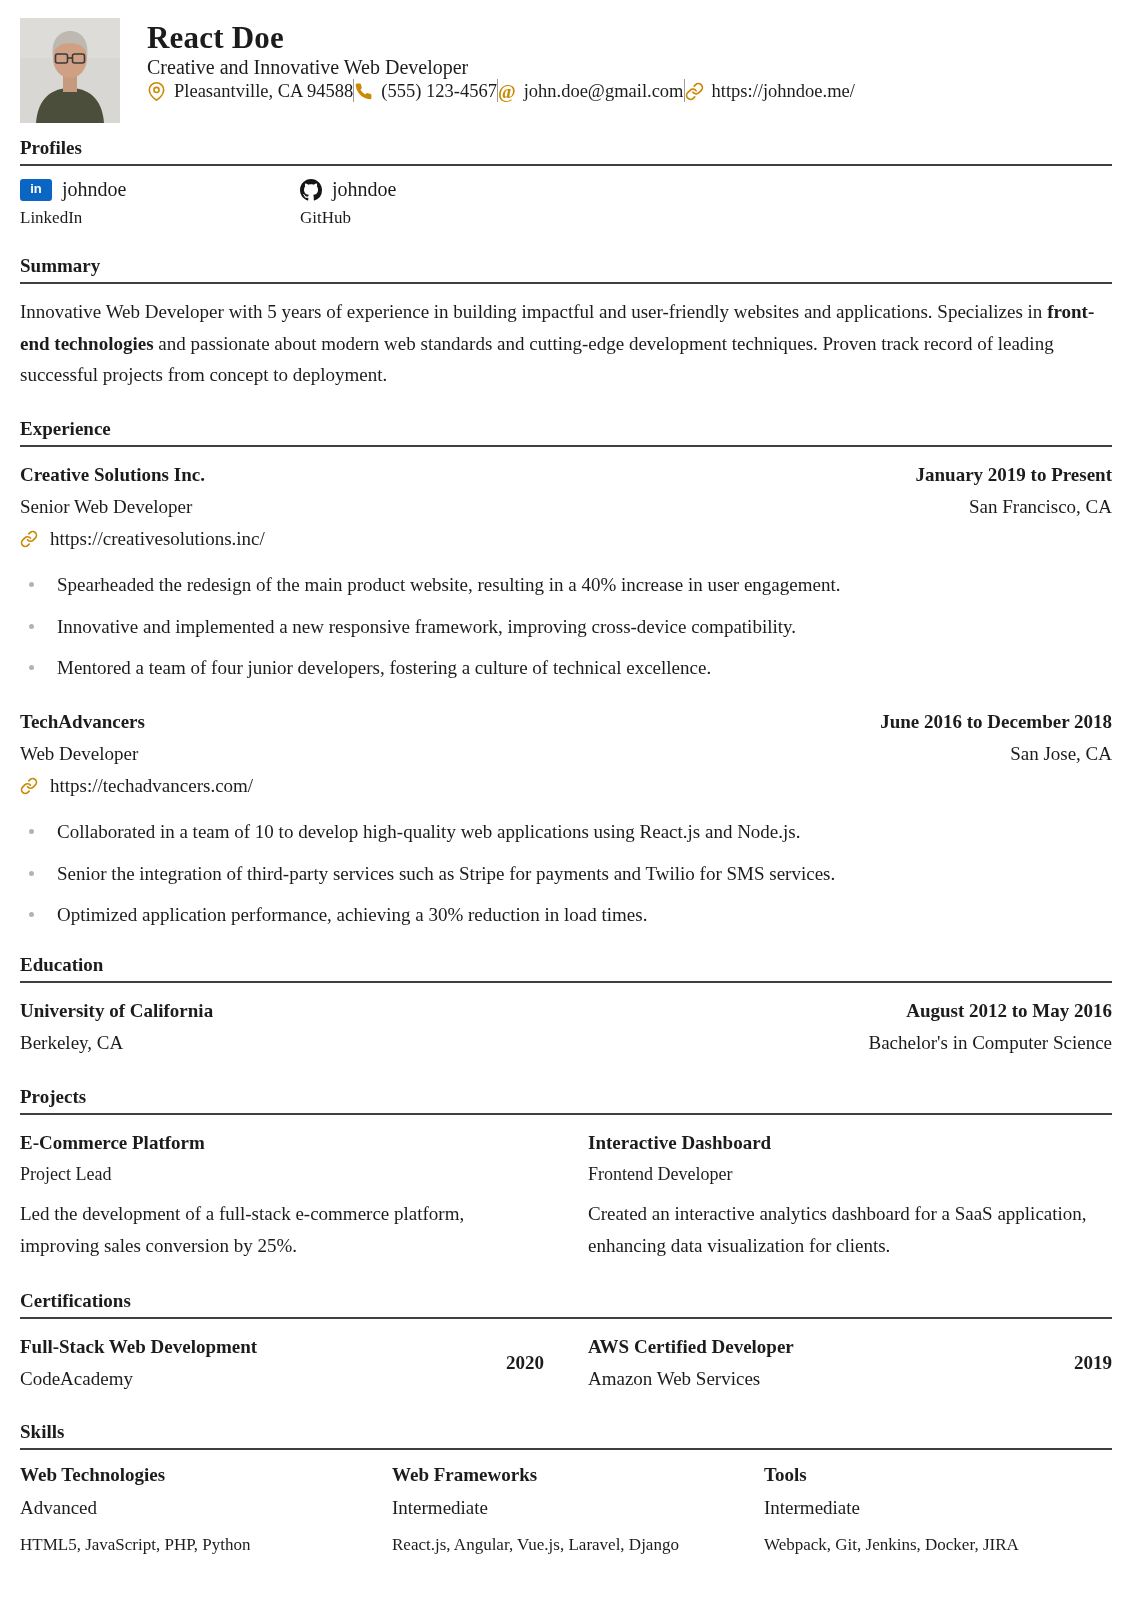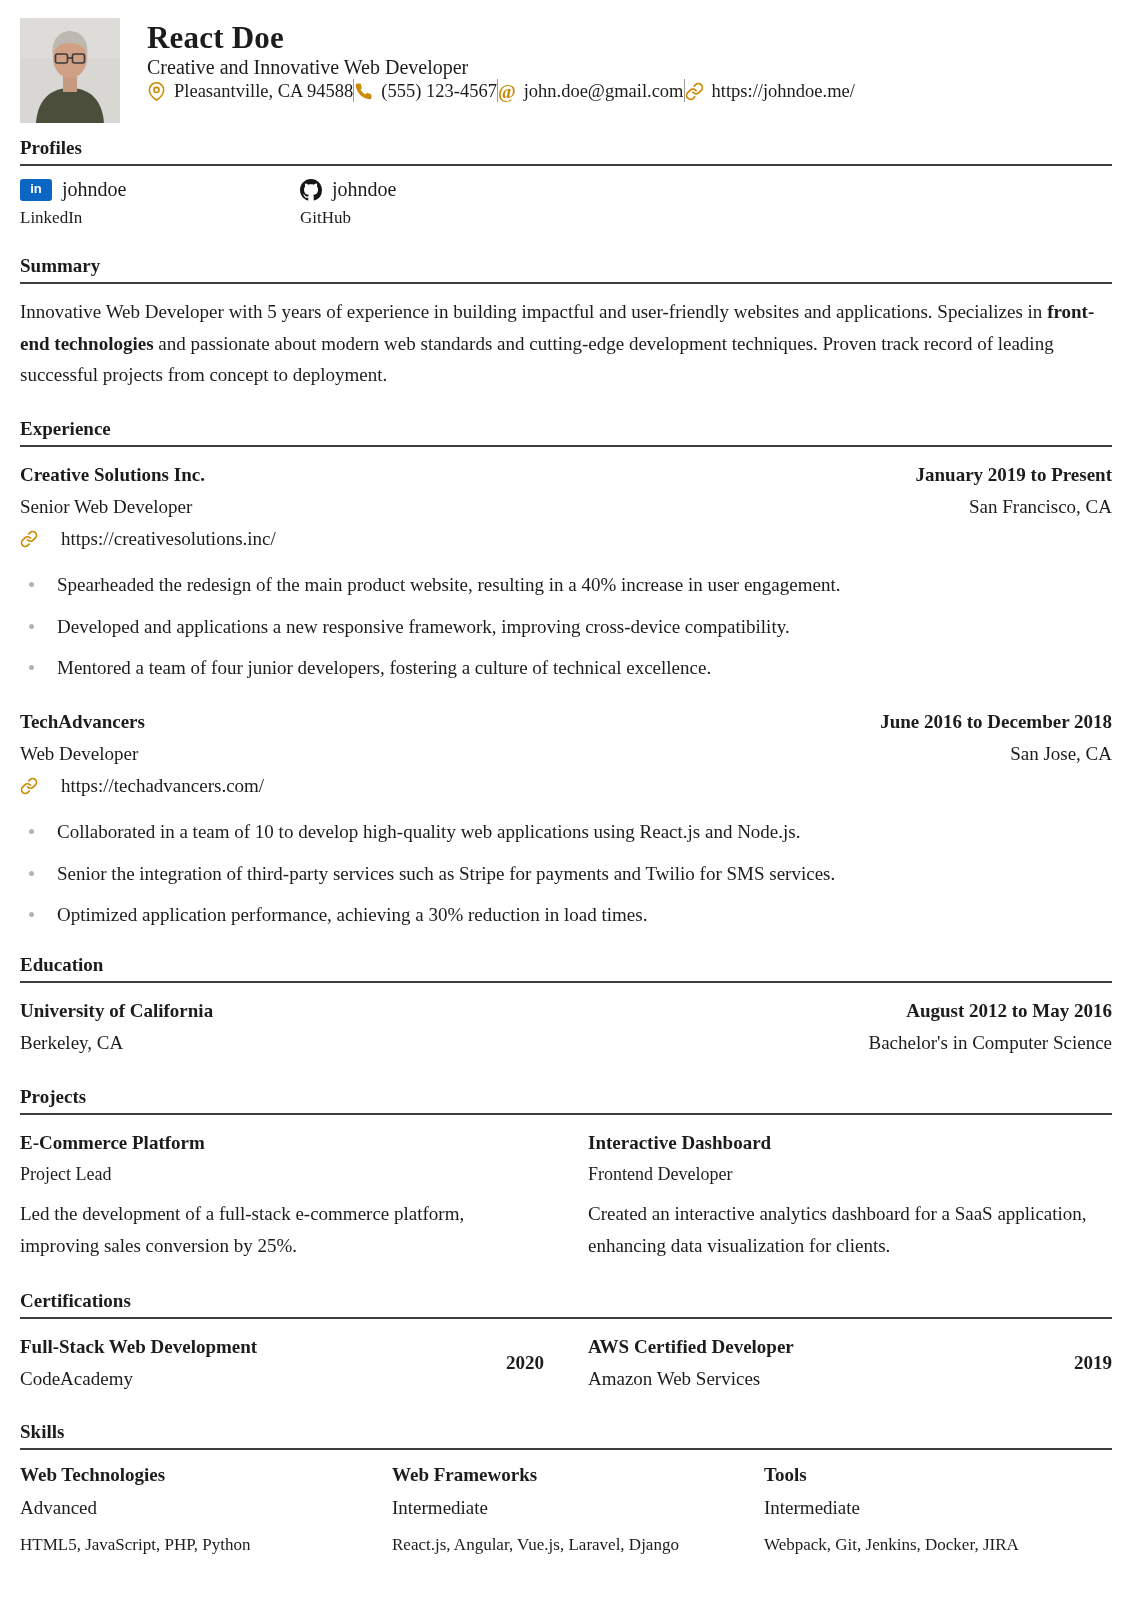"https://creativesolutions.inc/" .url-line { gap: 23px -> 12px }
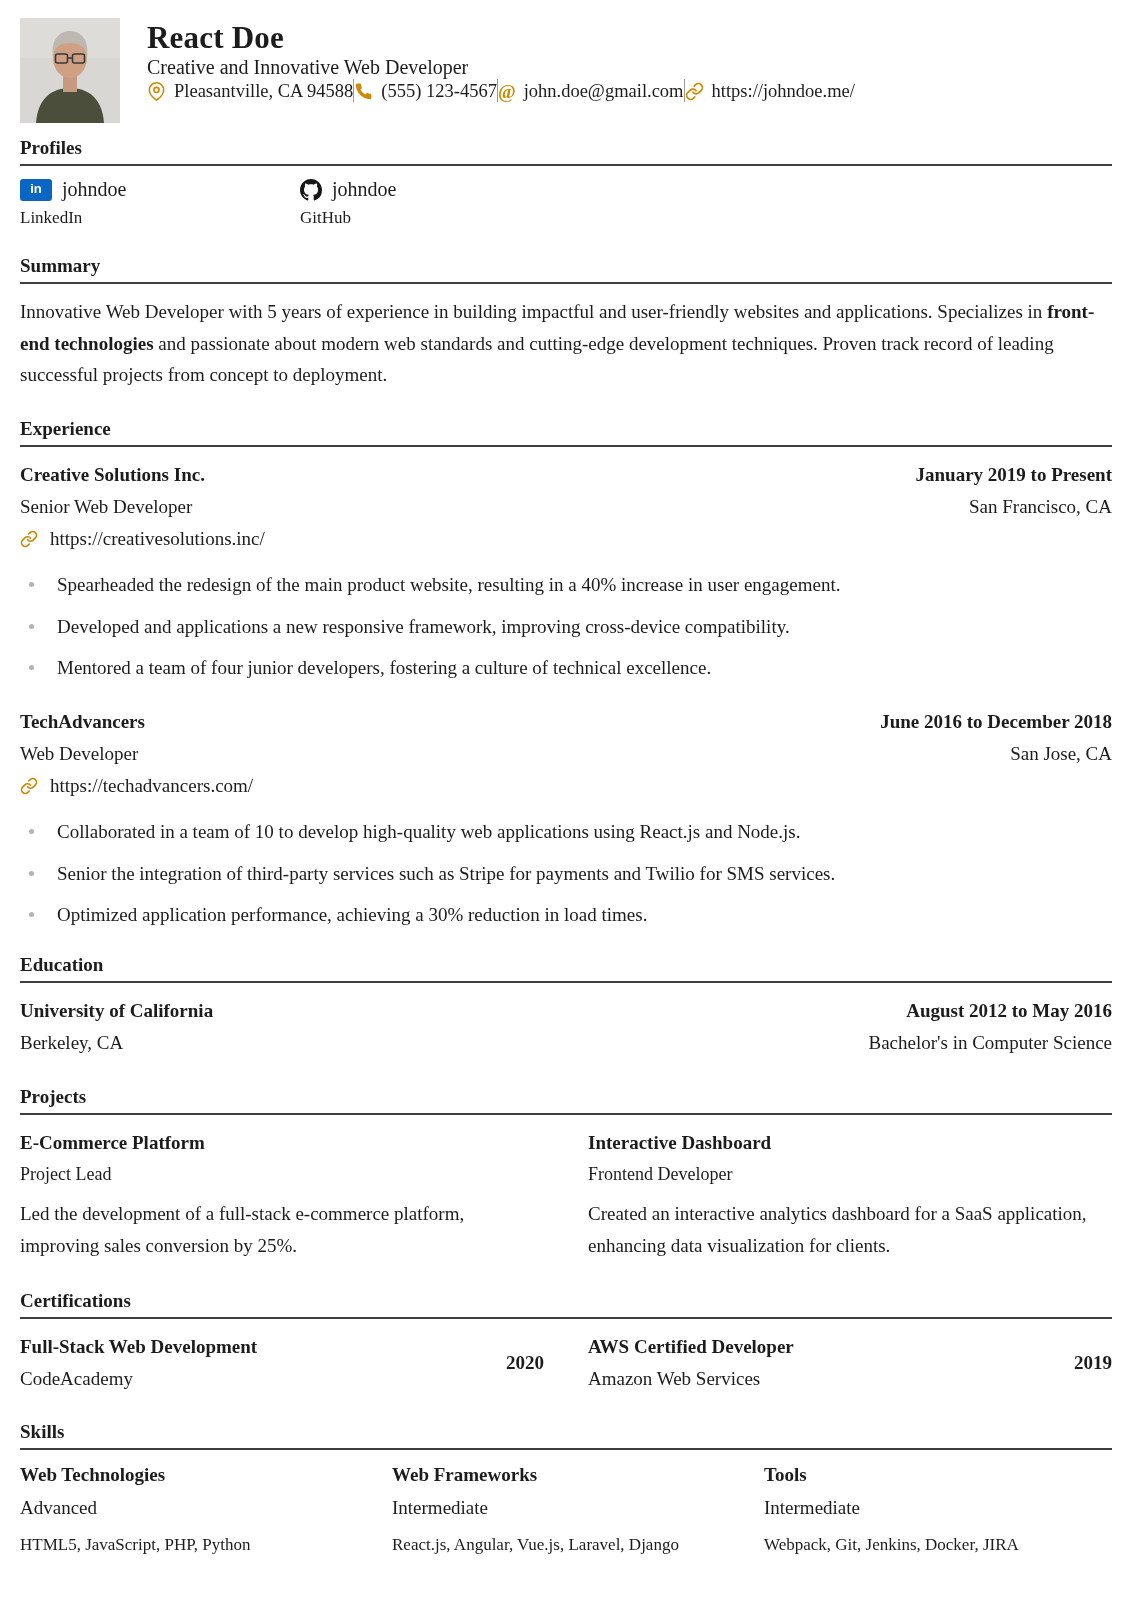"Developed and applications a new" li { text: Developed and applications -> Innovative and implemented }
